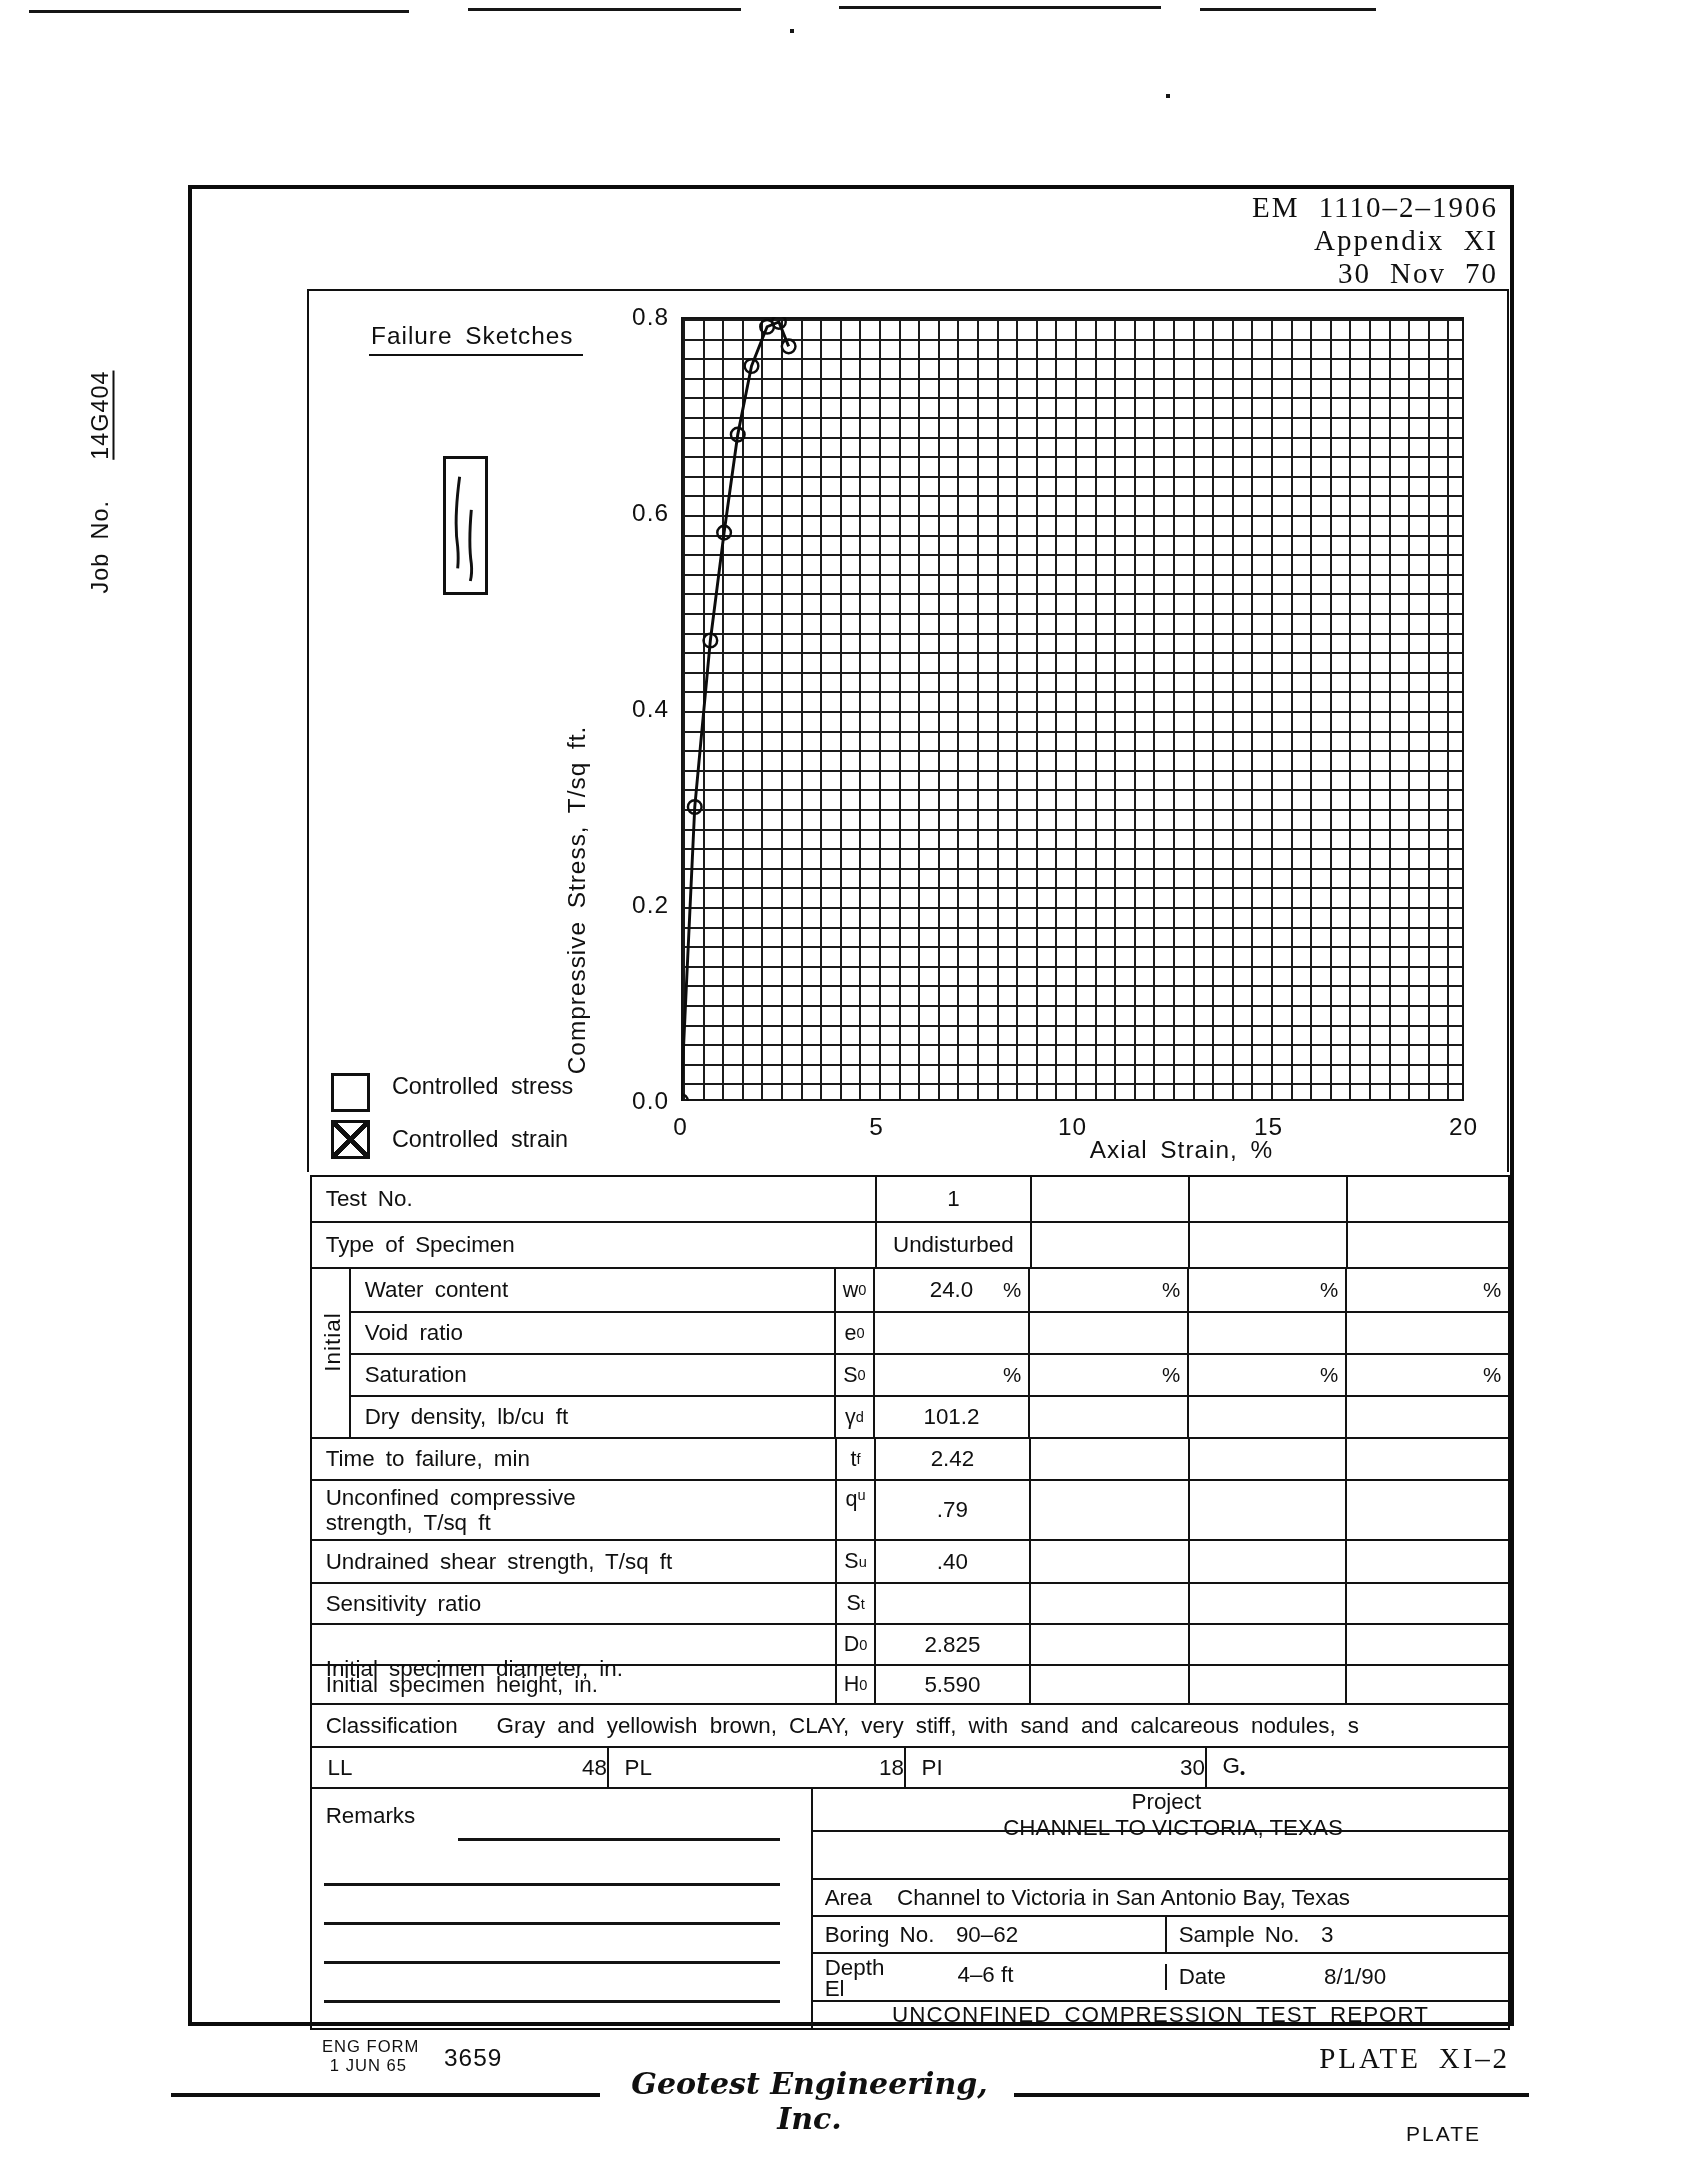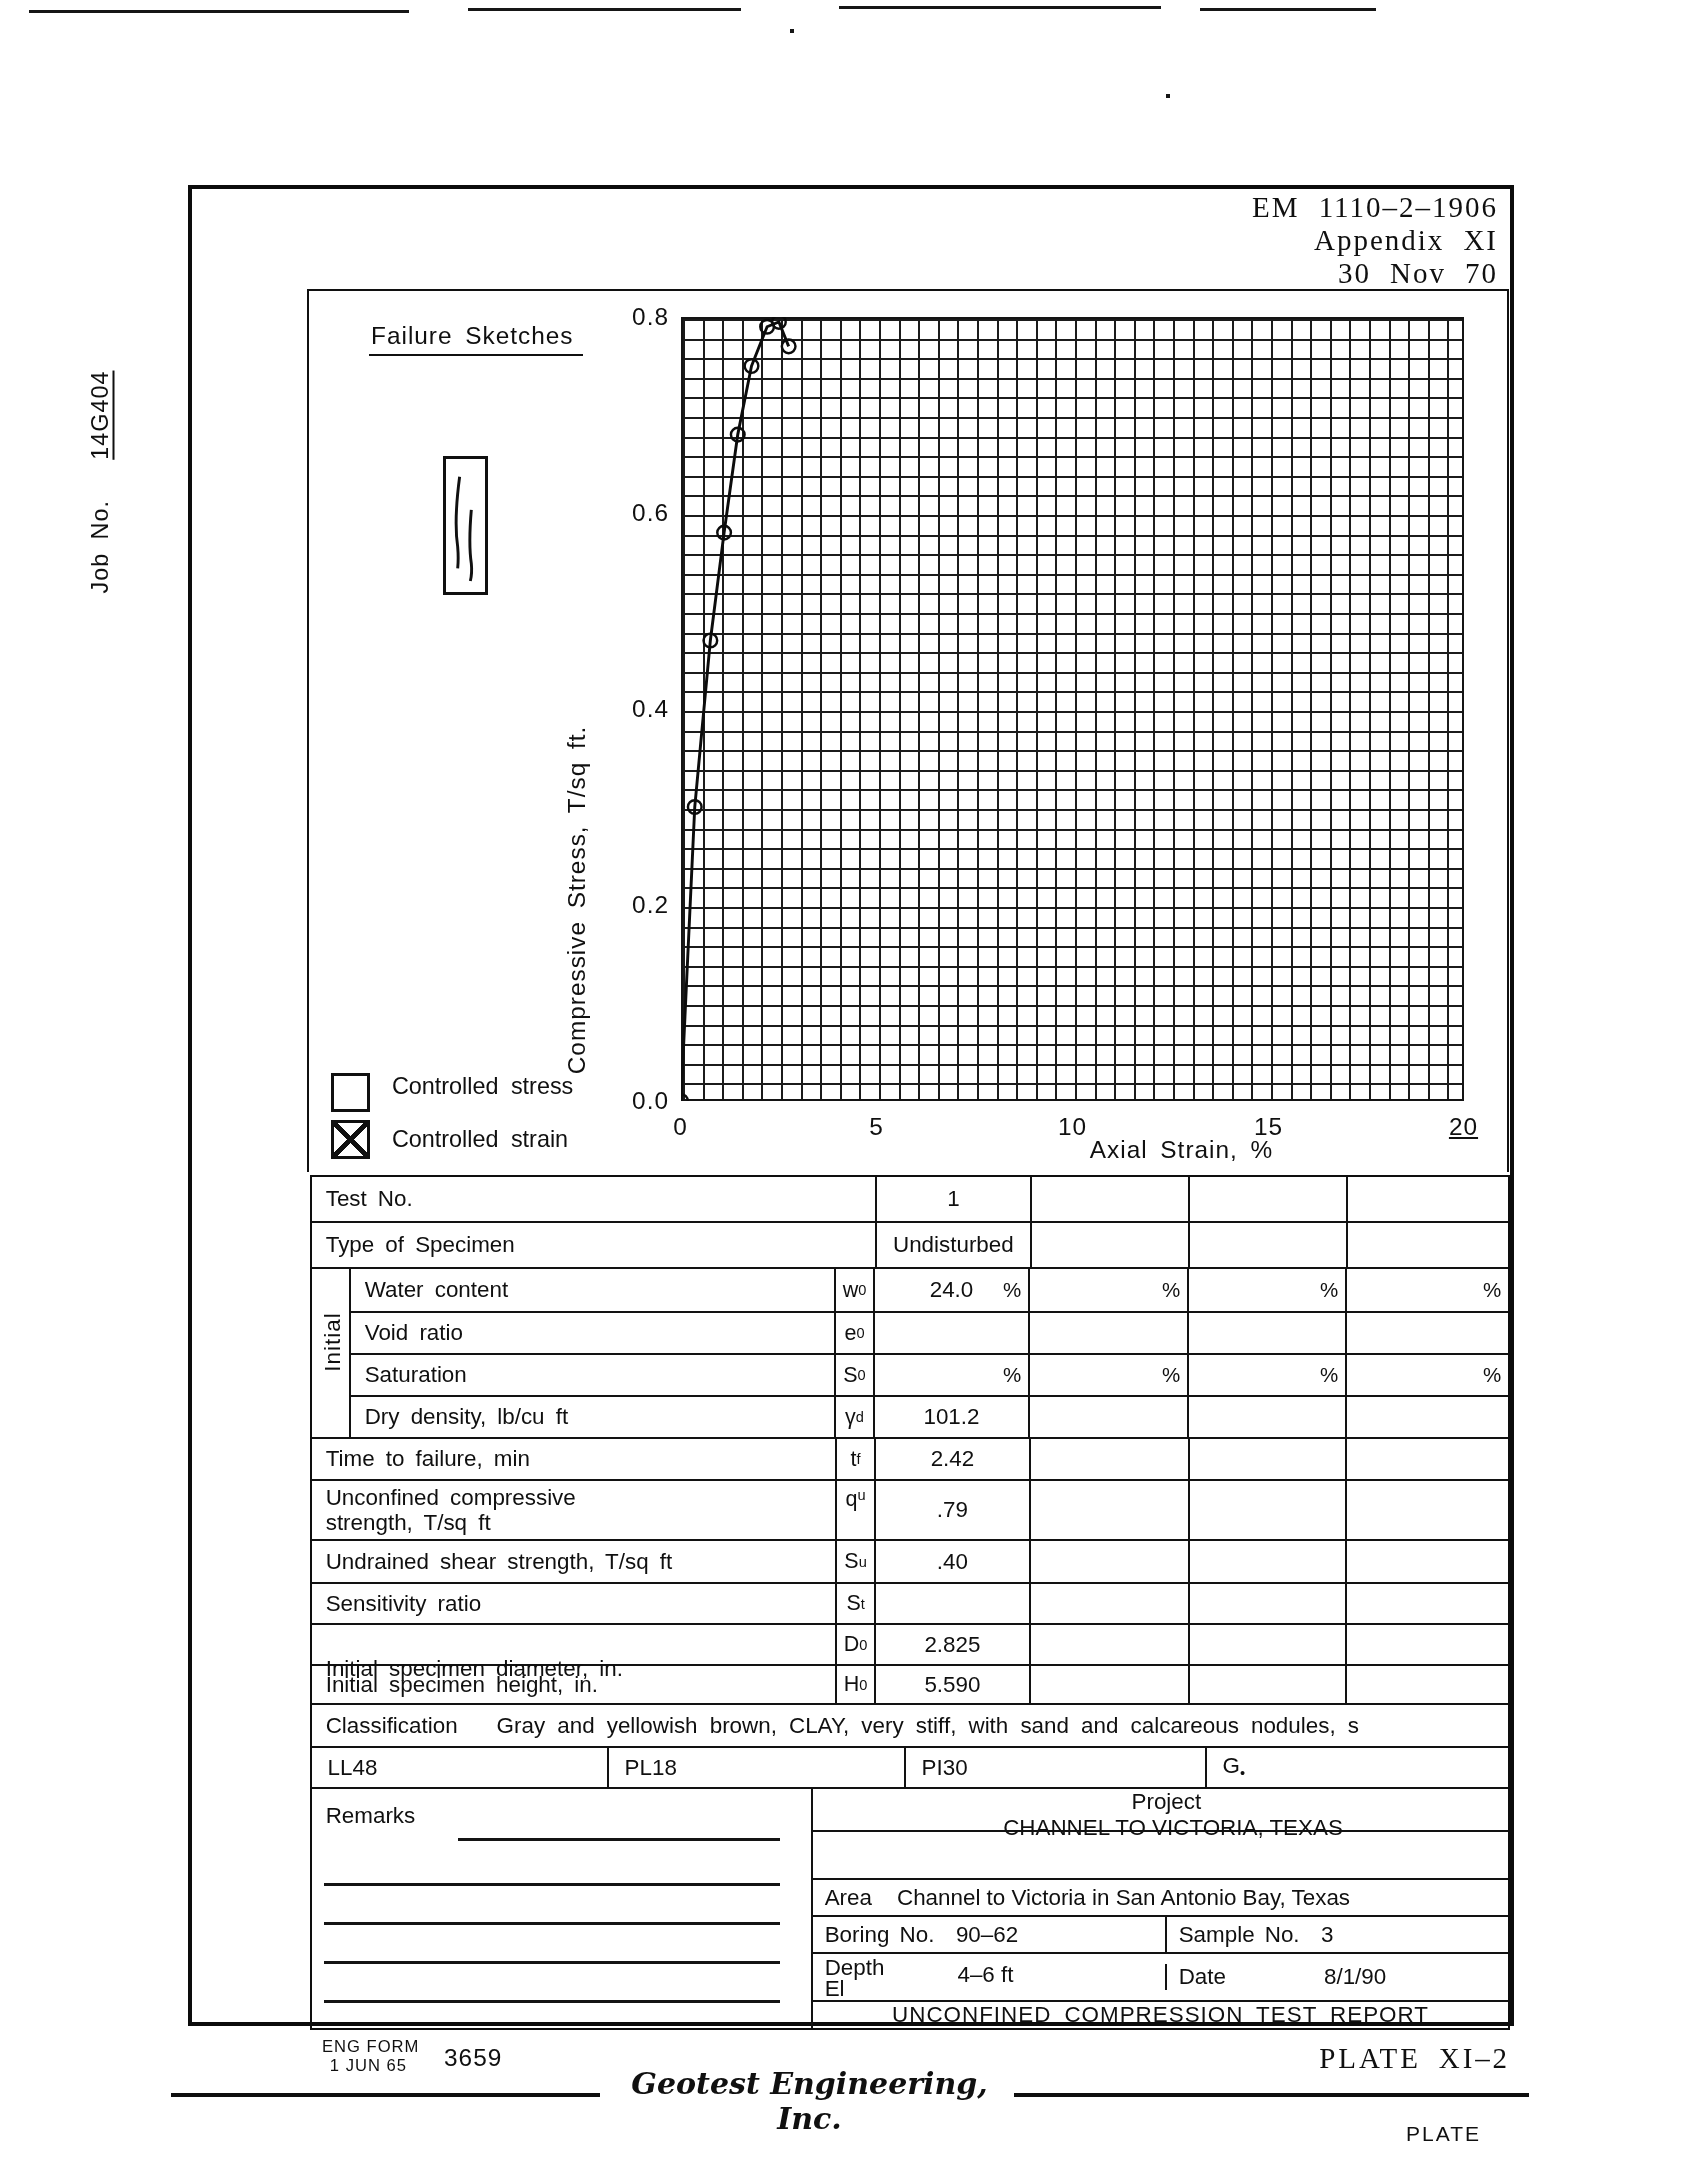"20" div.abs { text-decoration: underline -> none }
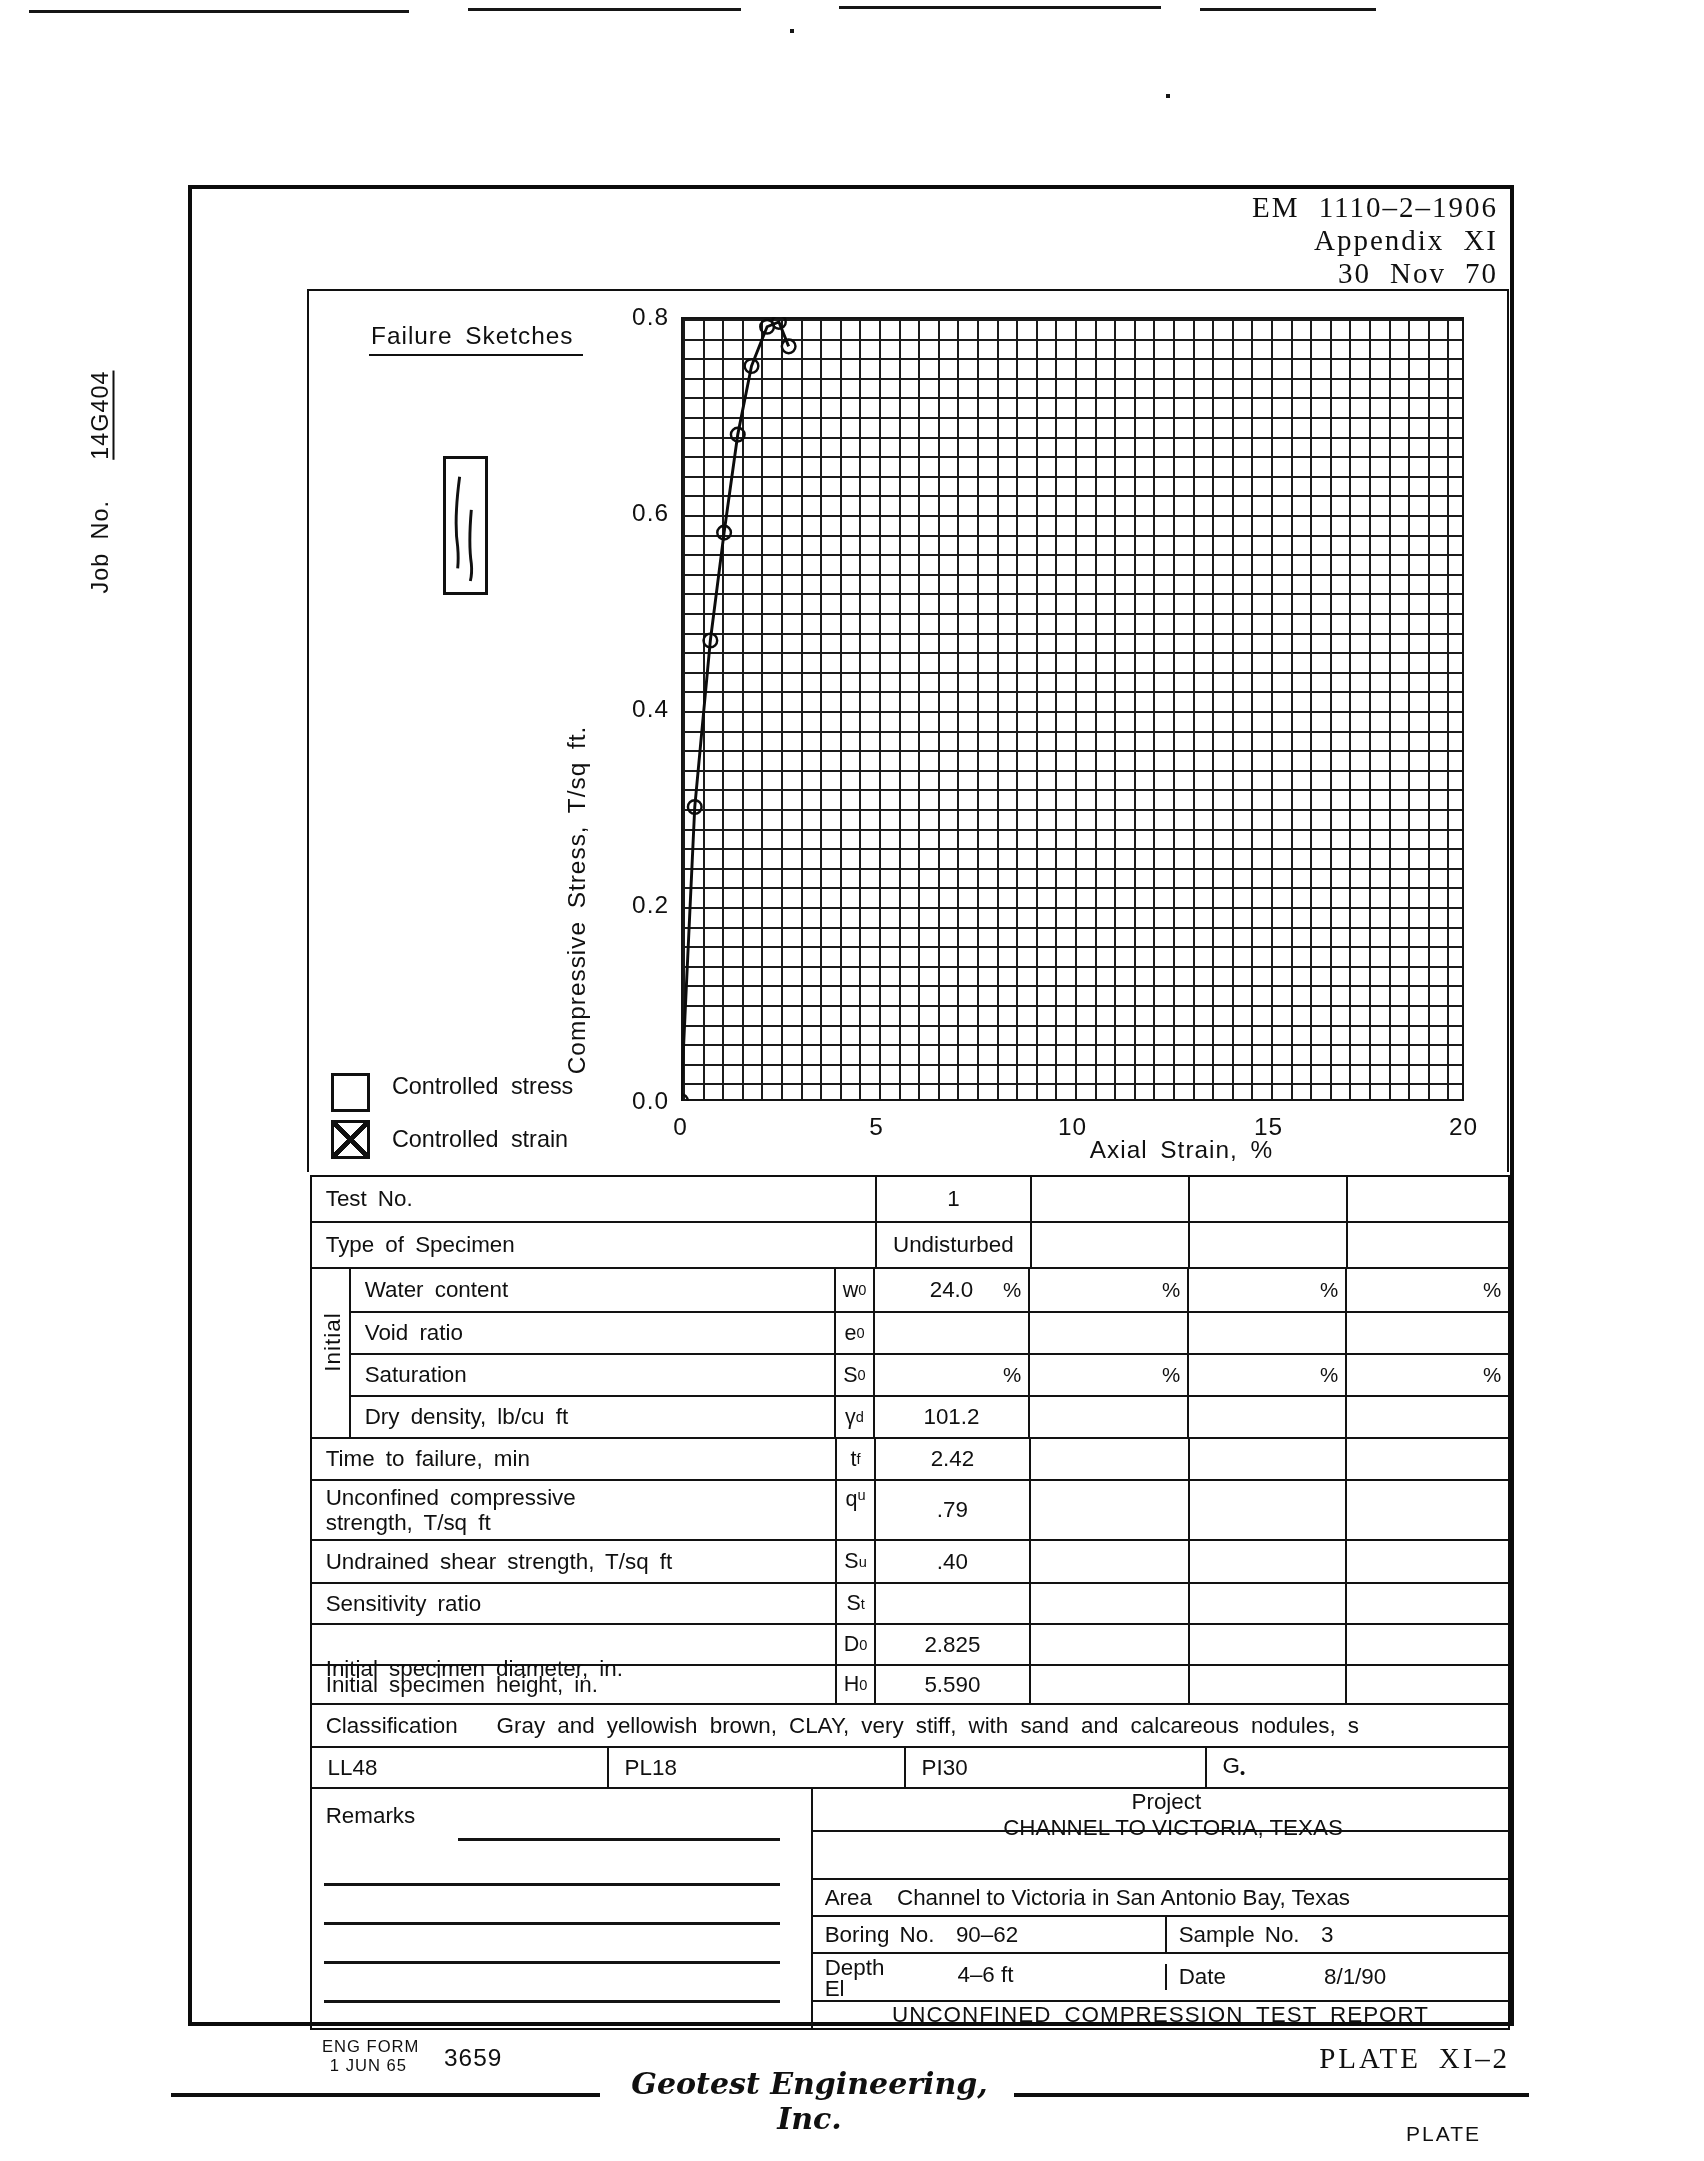"48" .att-val { text-align: left -> right }
